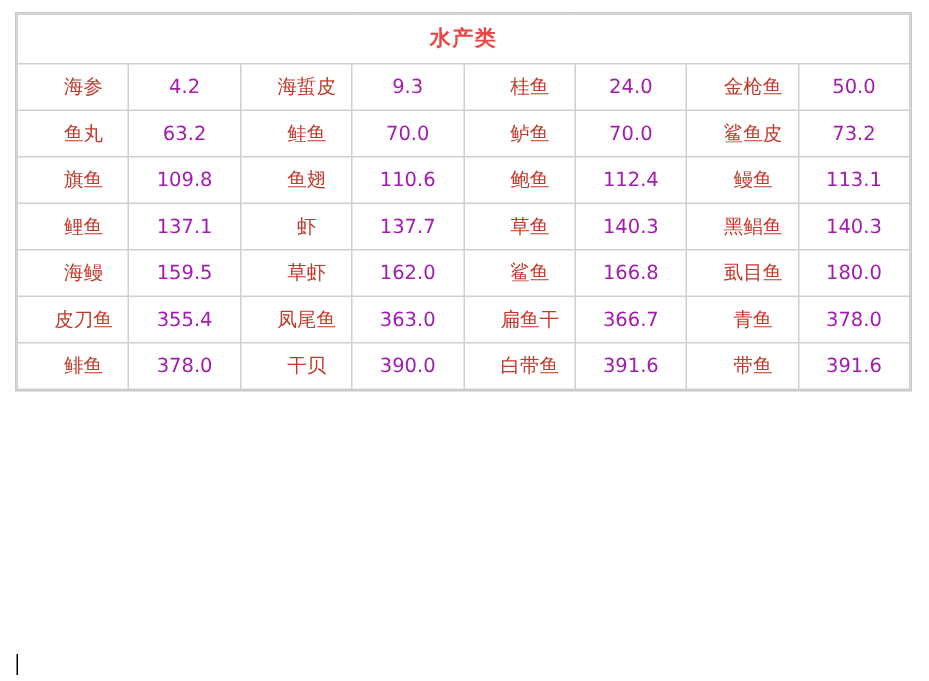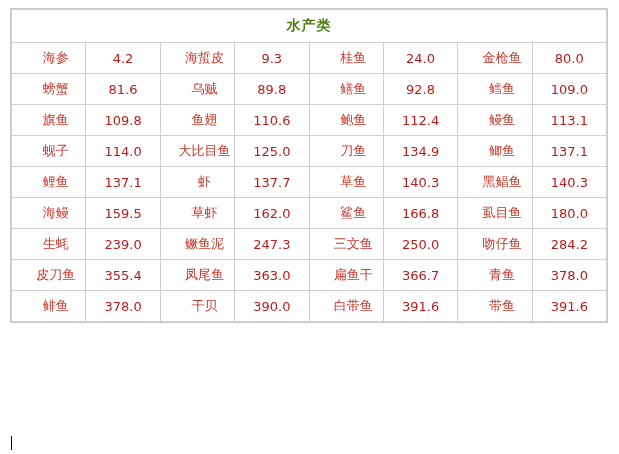"水产类" td.title { color: #4d7c0f -> #ef4444 }
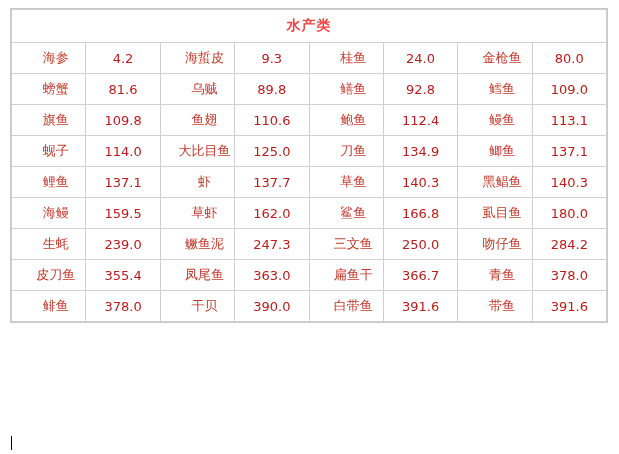"4.2" td.value { color: #b91c1c -> #a21caf }
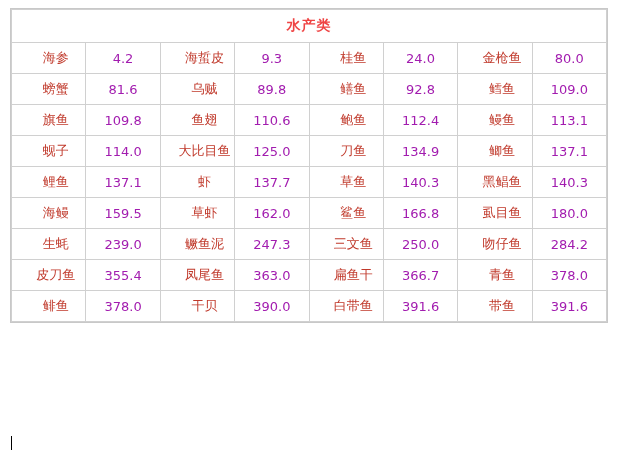"80.0" td.value { text: 80.0 -> 50.0 }
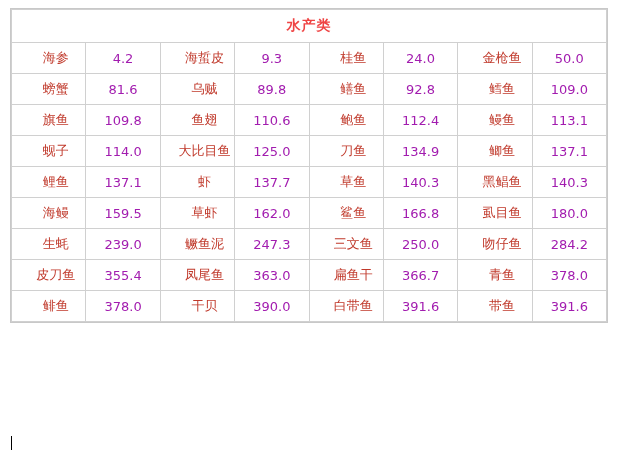"鱼丸" tr { html: none -> <tr> <td>鱼丸</td> <td>63.2</td> <td>鲑鱼</td> <td>70.0</td> <td>鲈鱼</td> <td>70.0</td> <td>鲨鱼皮</td> <td>73.2</td> </tr> }
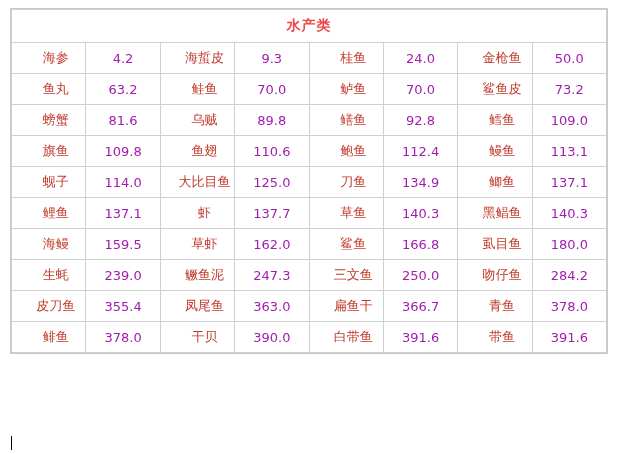"螃蟹" tr { html: <tr> <td>螃蟹</td> <td>81.6</td> <td>乌贼</td> <td>89.8</td> <td>鳝鱼</td> <td>92.8</td> <td>鳕鱼</td> <td>109.0</td> </tr> -> none }
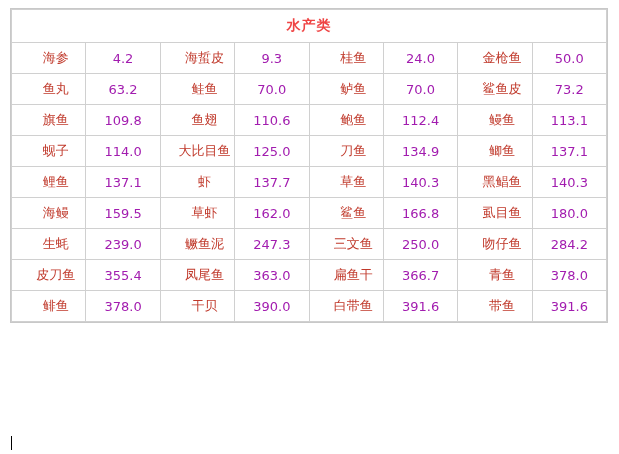"蚬子" tr { html: <tr> <td>蚬子</td> <td>114.0</td> <td>大比目鱼</td> <td>125.0</td> <td>刀鱼</td> <td>134.9</td> <td>鲫鱼</td> <td>137.1</td> </tr> -> none }
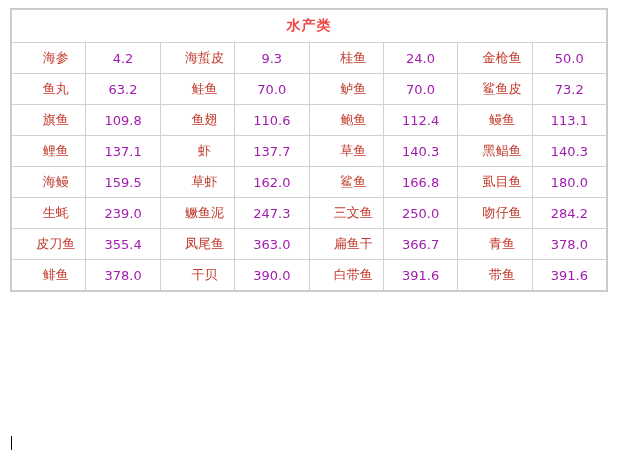"生蚝" tr { html: <tr> <td>生蚝</td> <td>239.0</td> <td>鳜鱼泥</td> <td>247.3</td> <td>三文鱼</td> <td>250.0</td> <td>吻仔鱼</td> <td>284.2</td> </tr> -> none }
